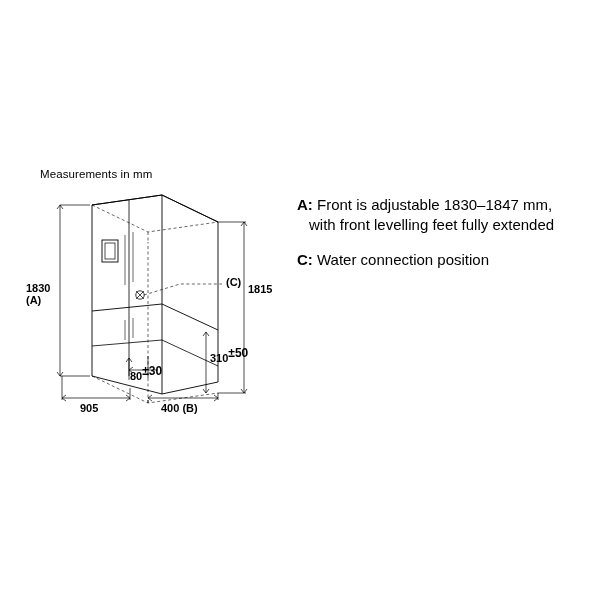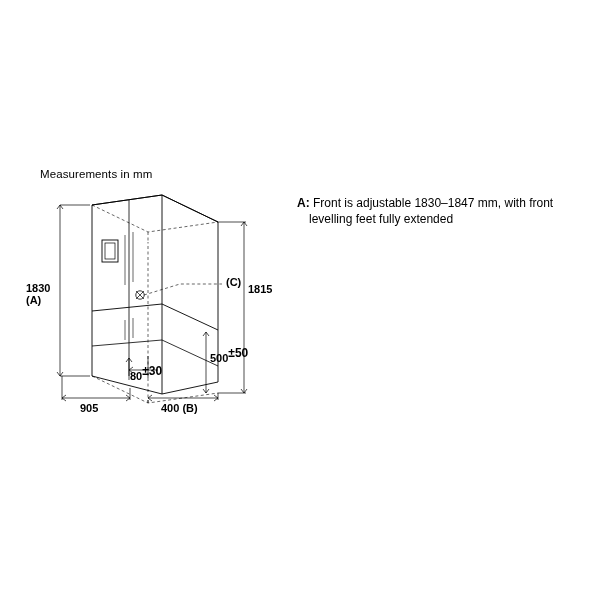"A: Front is adjustable 1830–1847" #notes { font-size: 12px -> 15px }
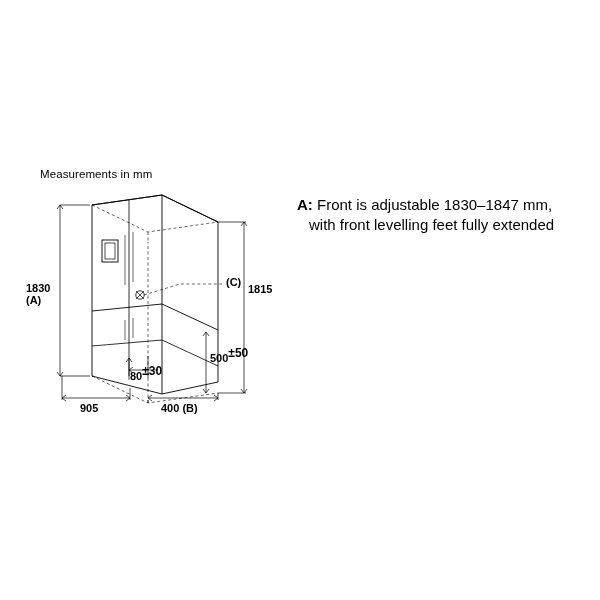"C: Water connection position" div.note { html: none -> <div> <b>C:</b> <span>Water connection position</span> </div> }
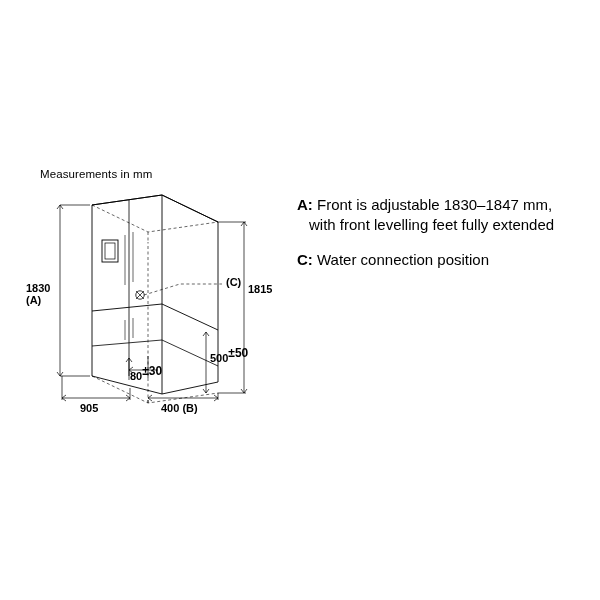"500" span { text: 500 -> 310 }
